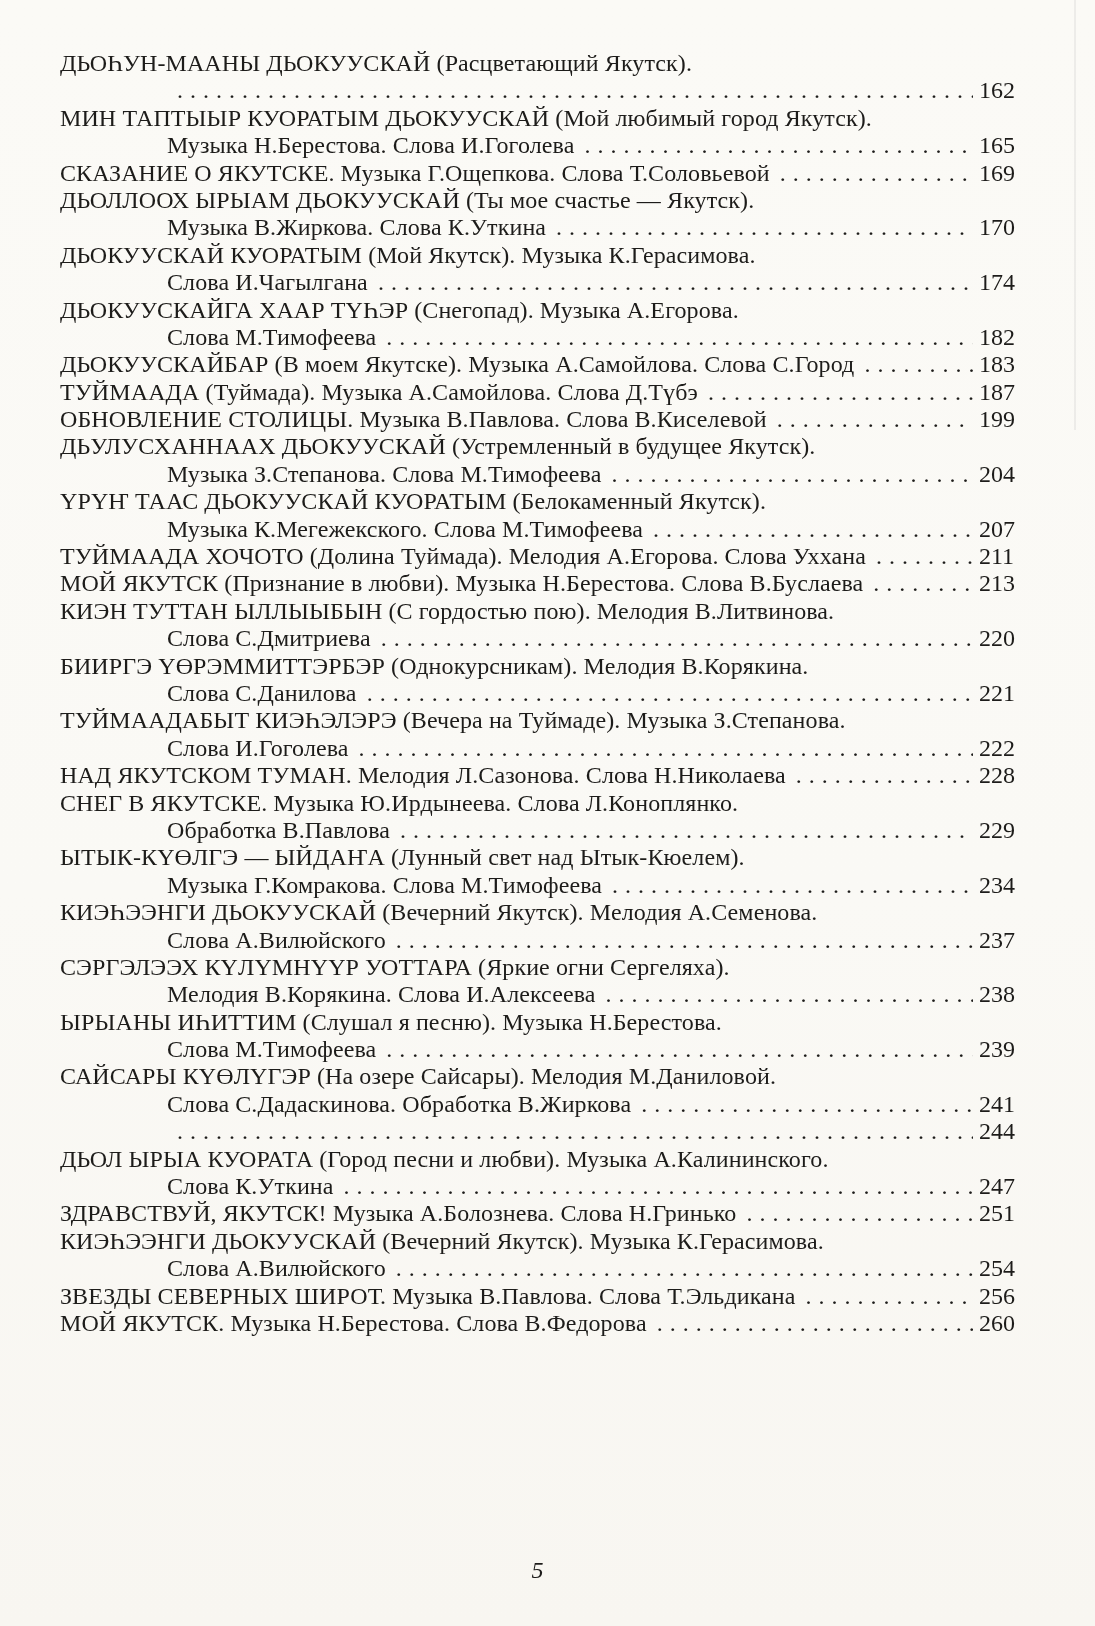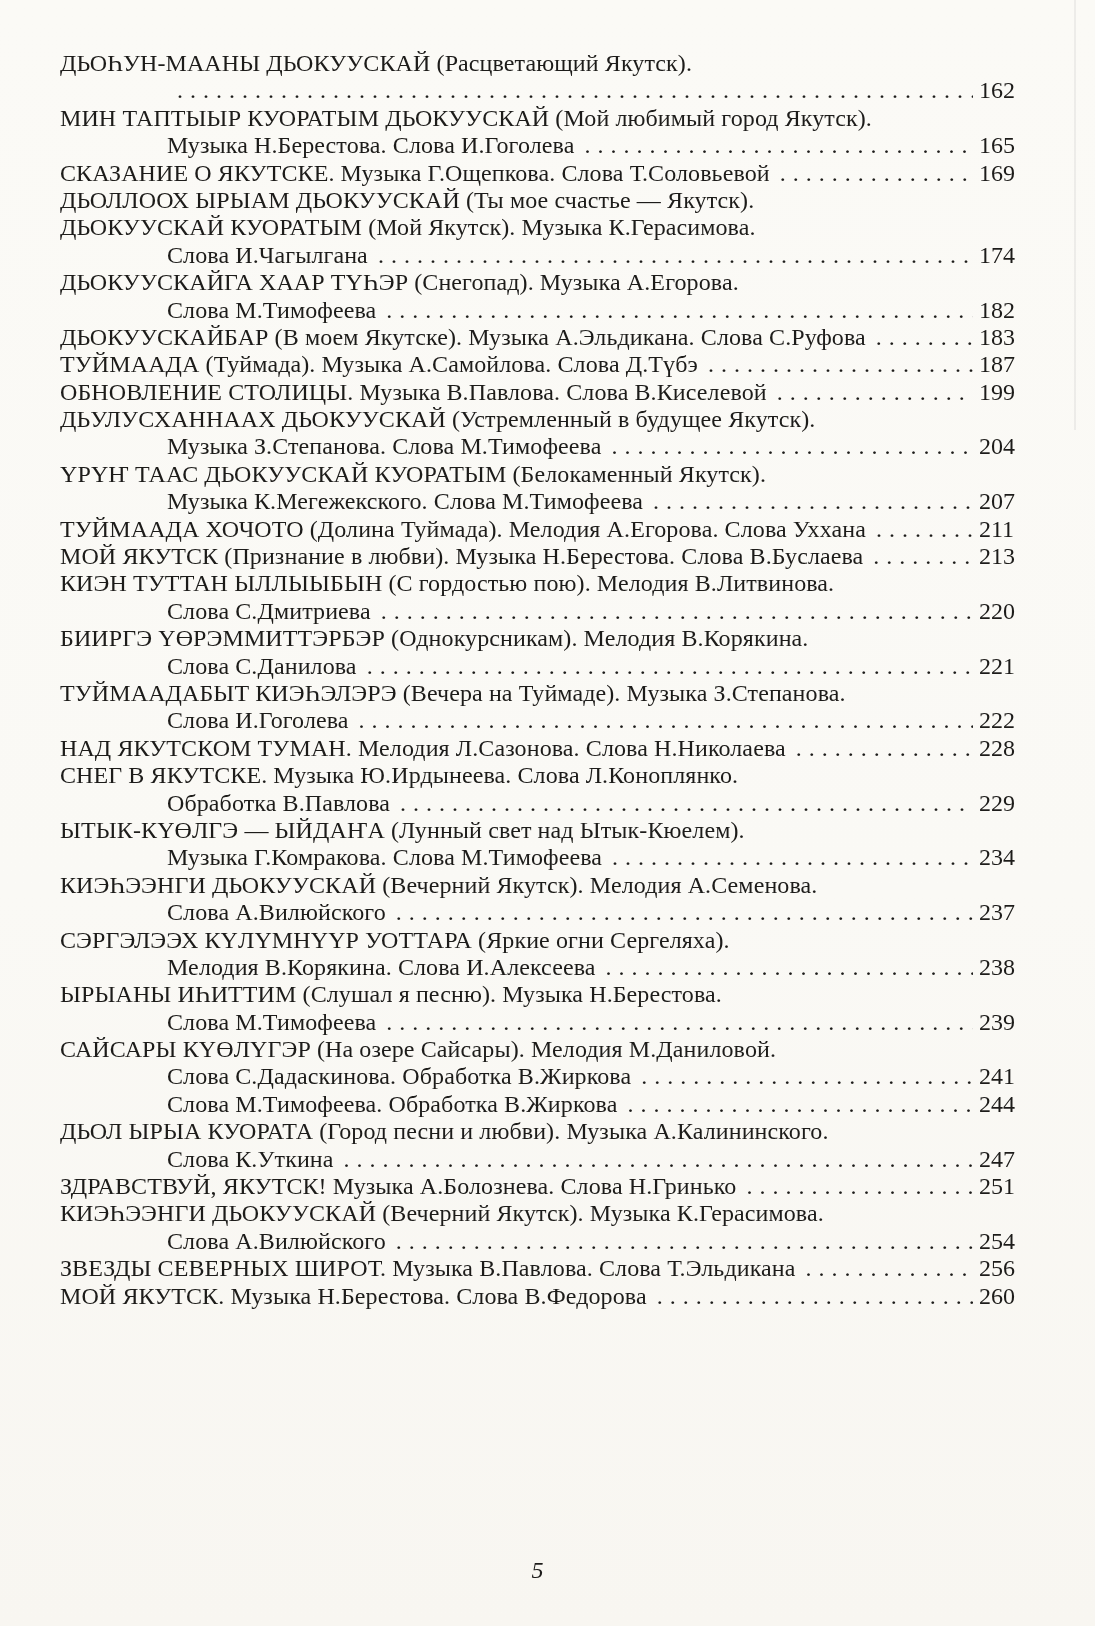"Музыка В.Жиркова. Слова К.Уткина" div.line { html: none -> <div> <span>Музыка В.Жиркова. Слова К.Уткина</span> <span></span> <span>170</span> </div> }
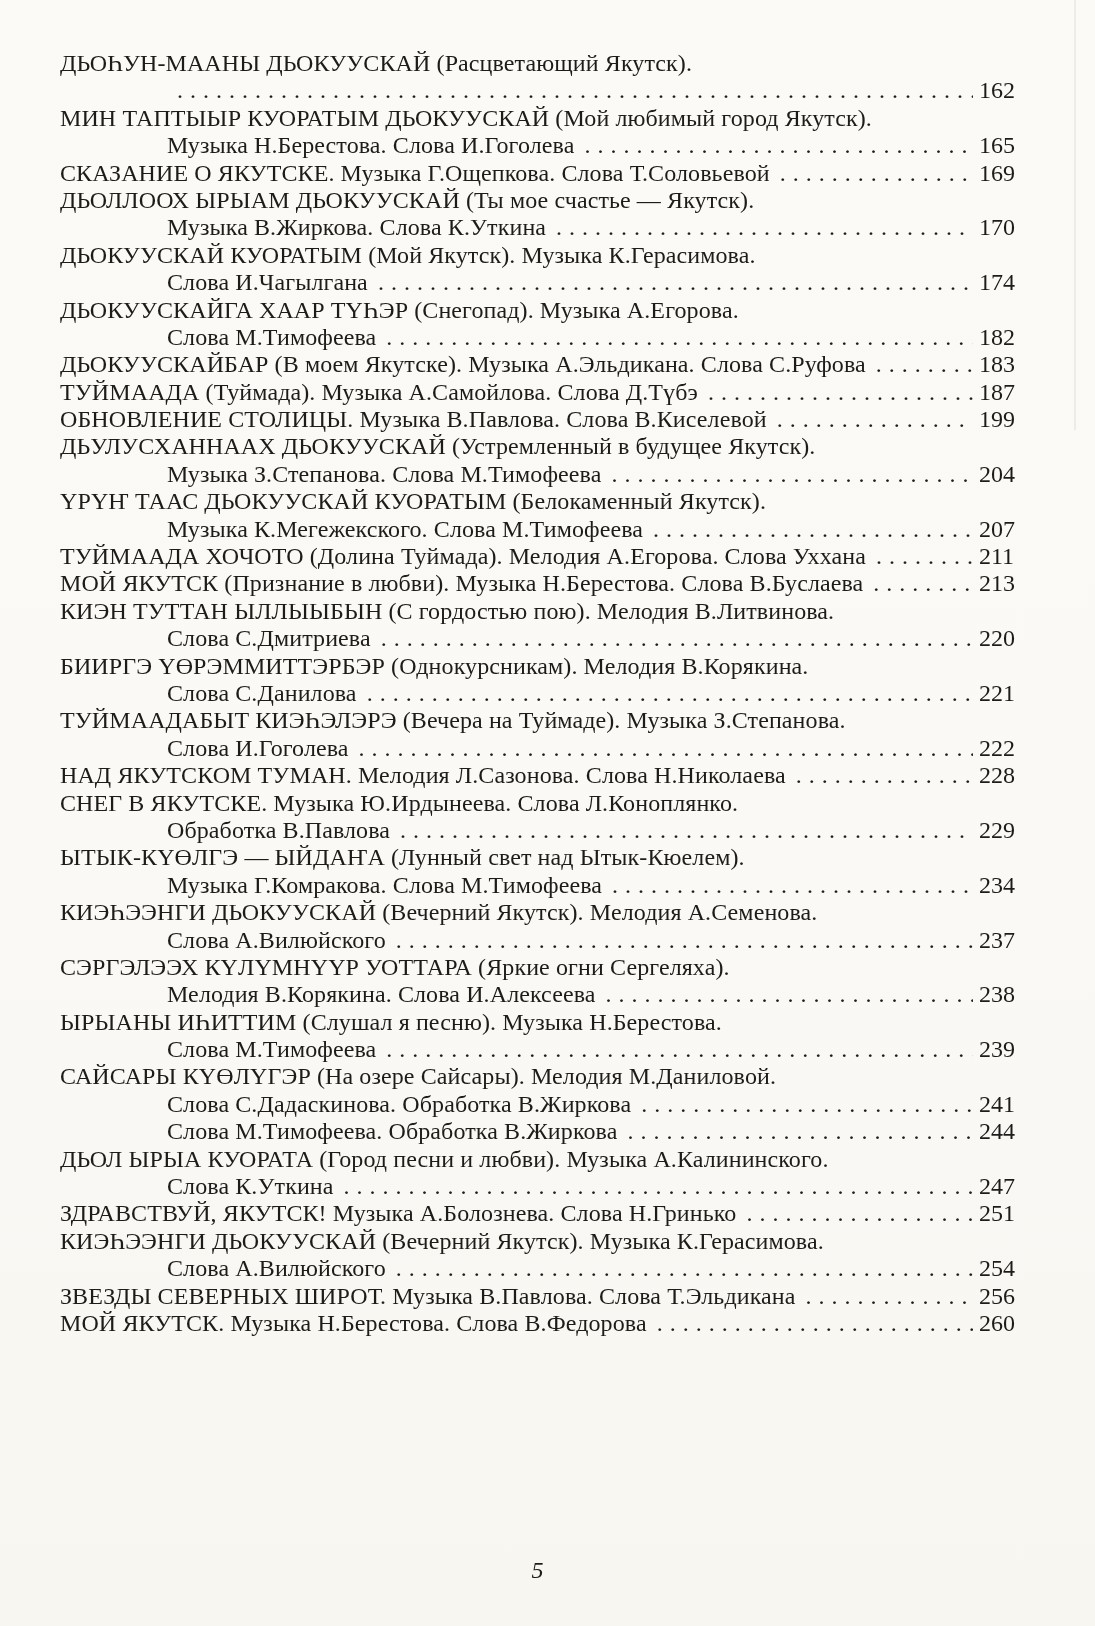"ДЬОКУУСКАЙБАР (В моем Якутске). Музыка" span.txt { text: А.Эльдикана. Слова С.Руфова -> А.Самойлова. Слова С.Город }
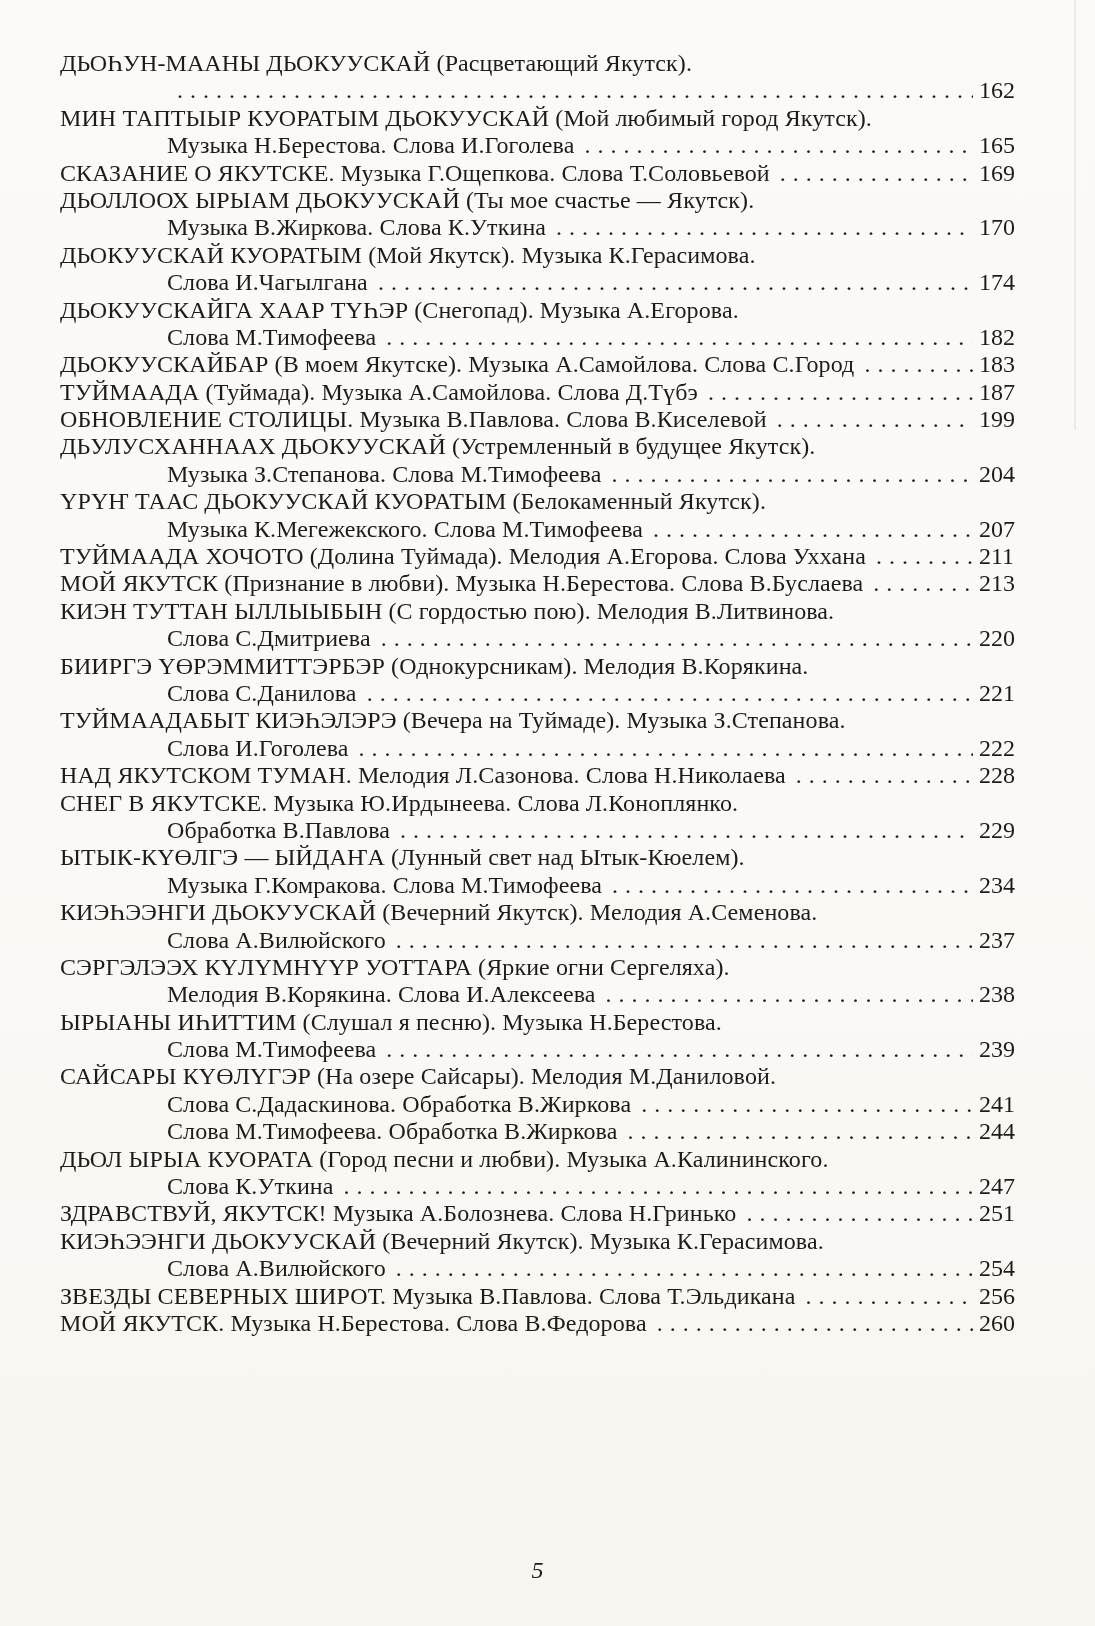"Слова М.Тимофеева. Обработка В.Жиркова" span.txt { html: <span>Слова М.Тимофеева. Обработка В.Жиркова</span> -> none }
